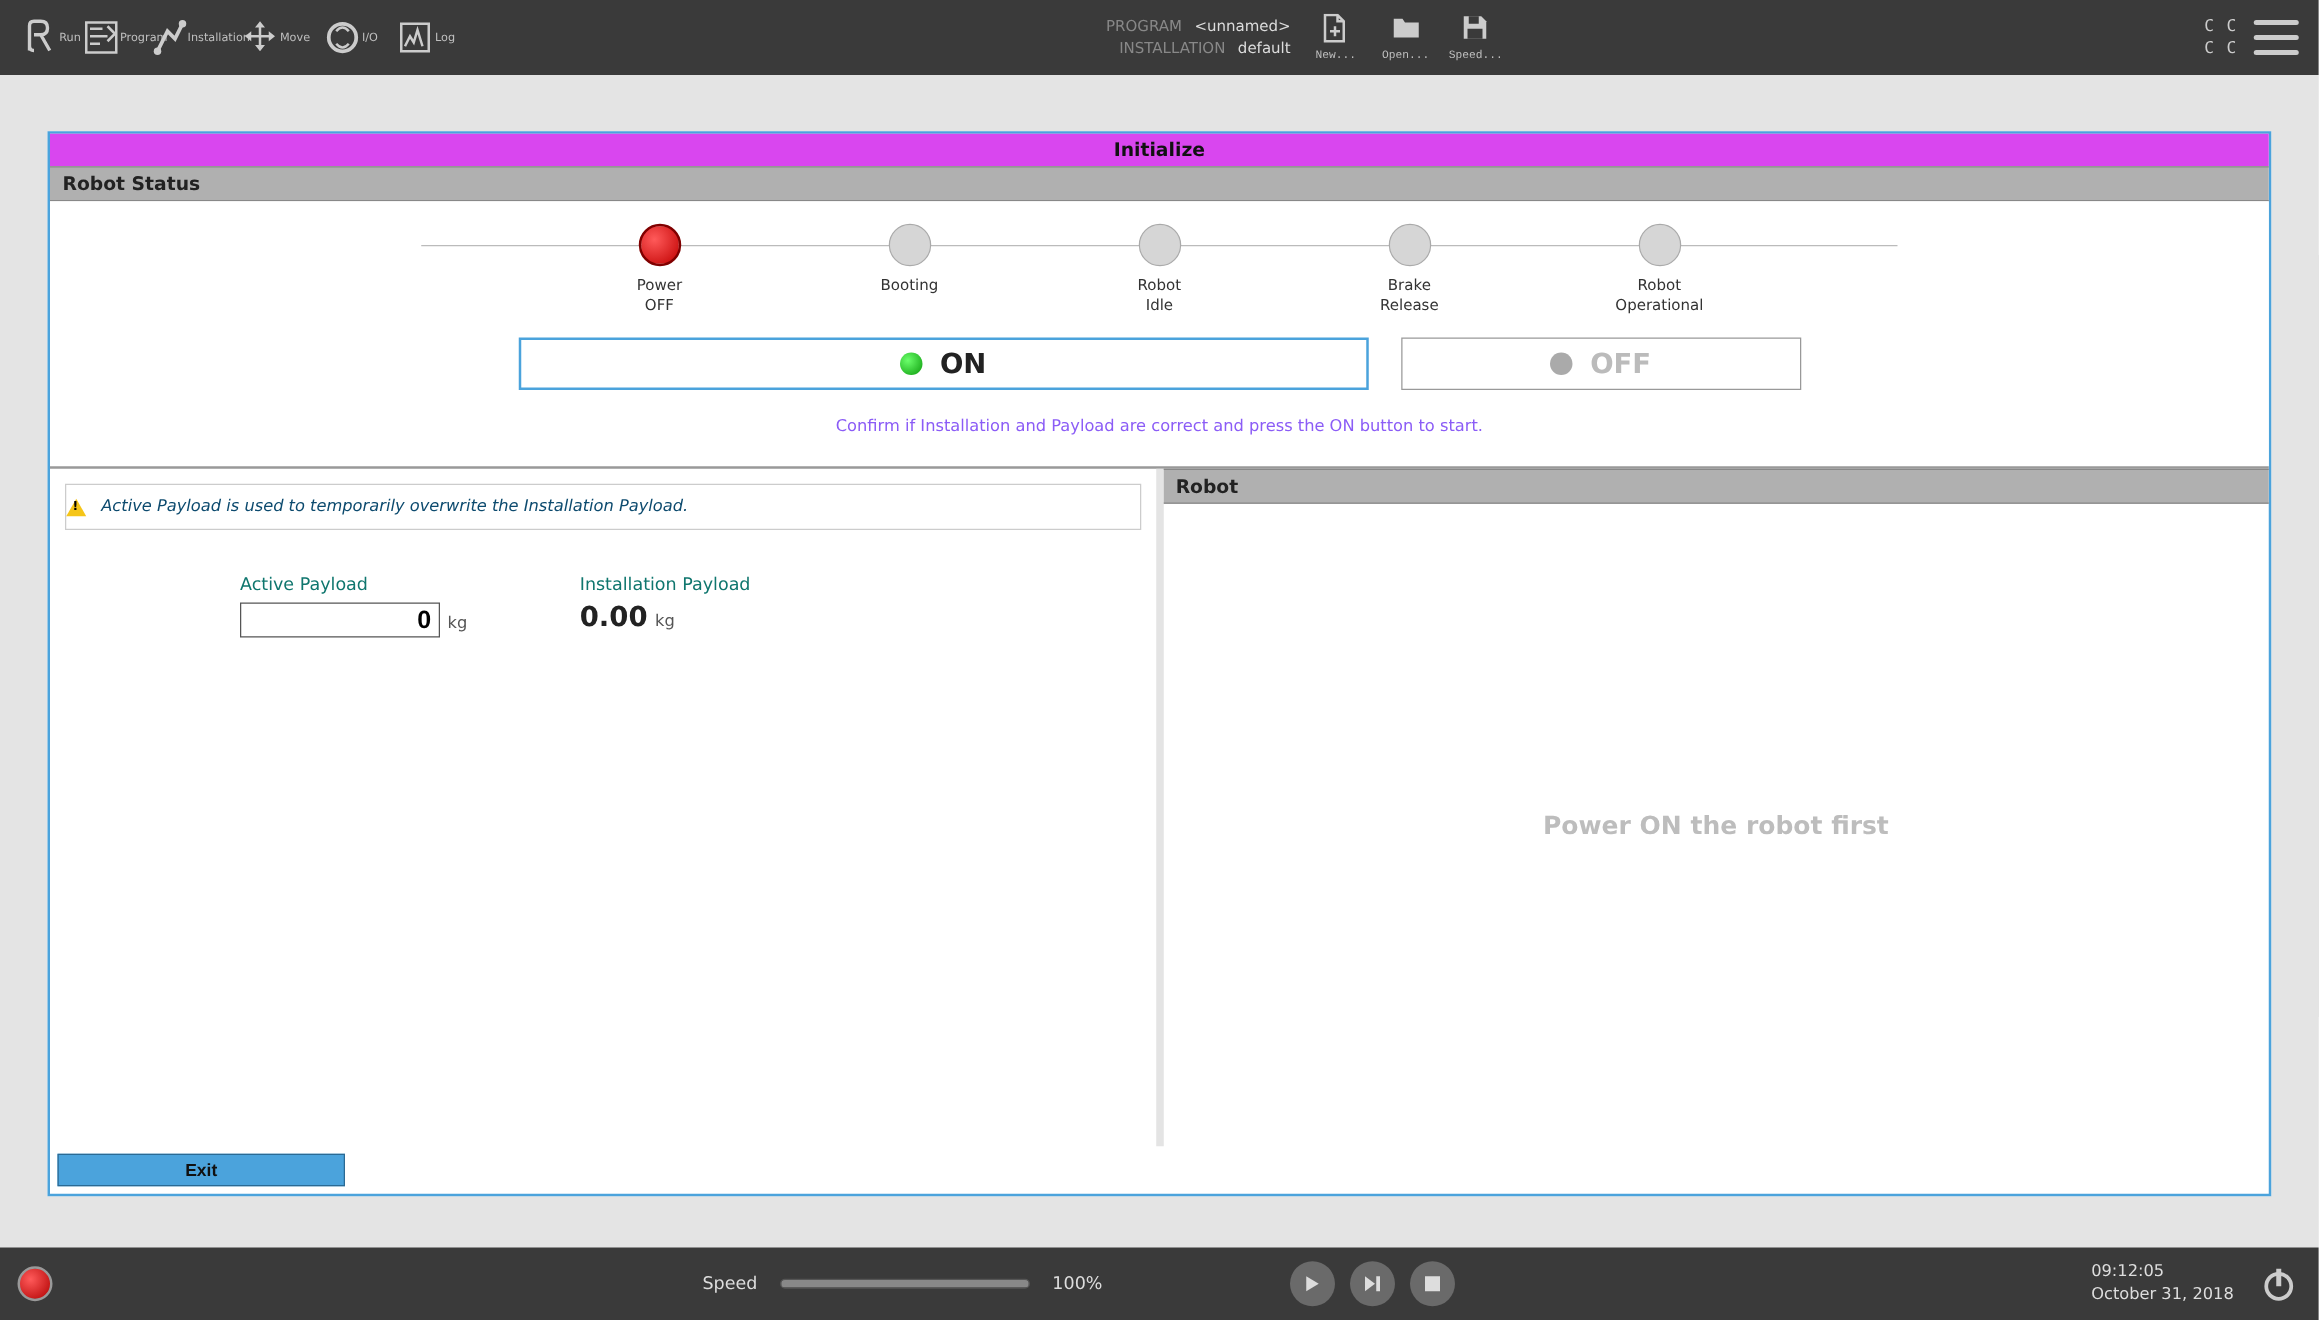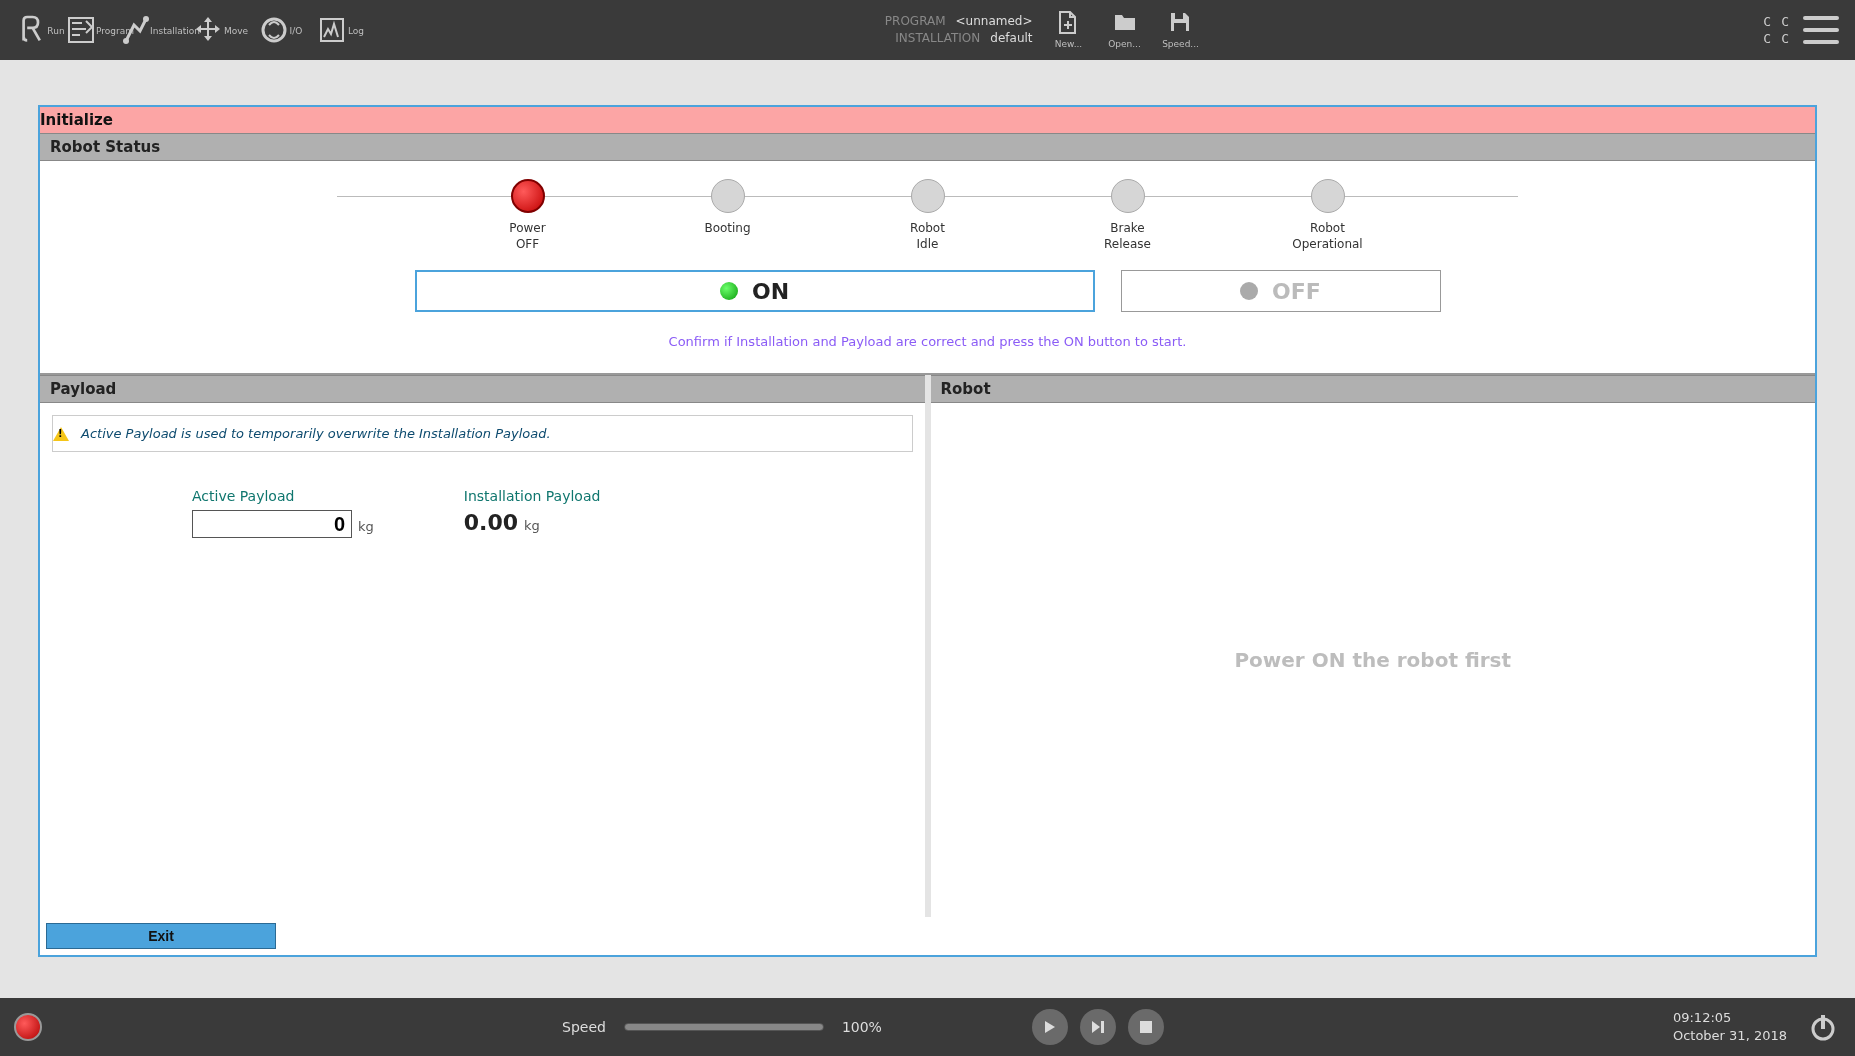"New..." .file-btn .lbl { font-family: none -> Liberation Mono, monospace }
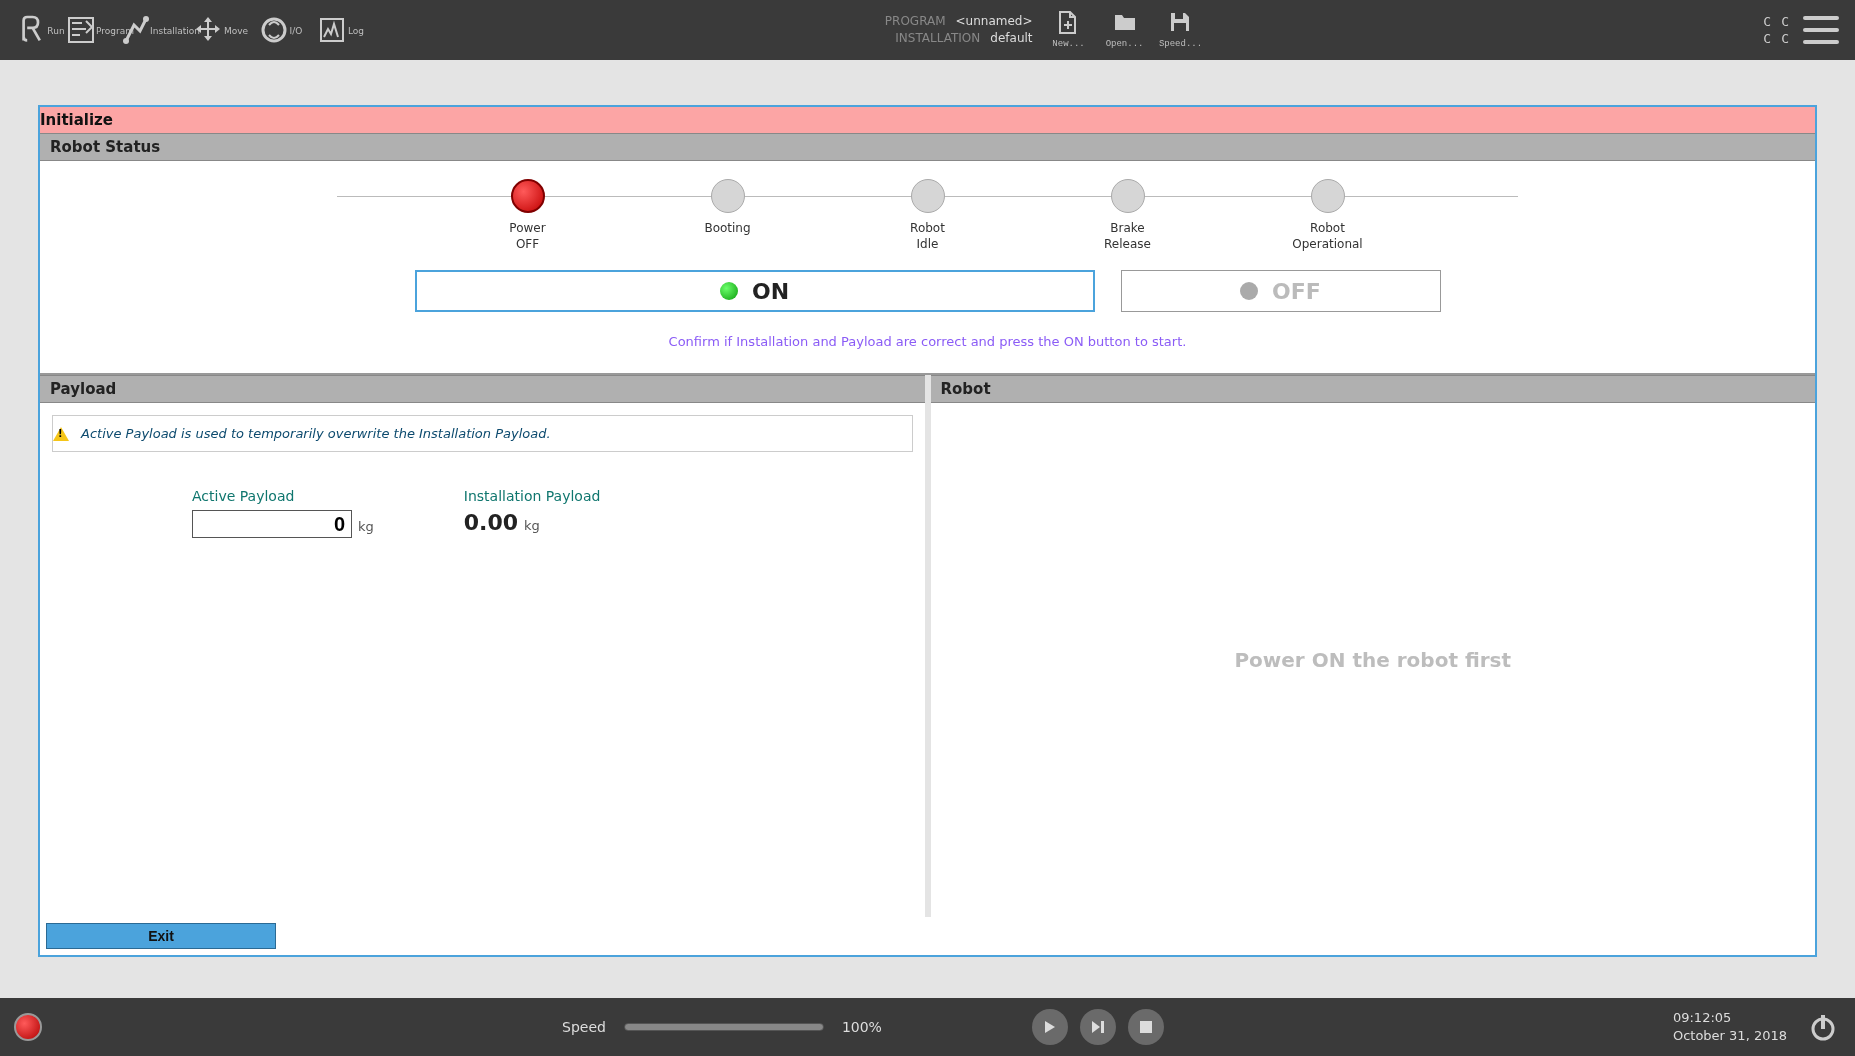"Initialize" .main-title { background: #fca5a5 -> #d946ef; text-align: none -> center }
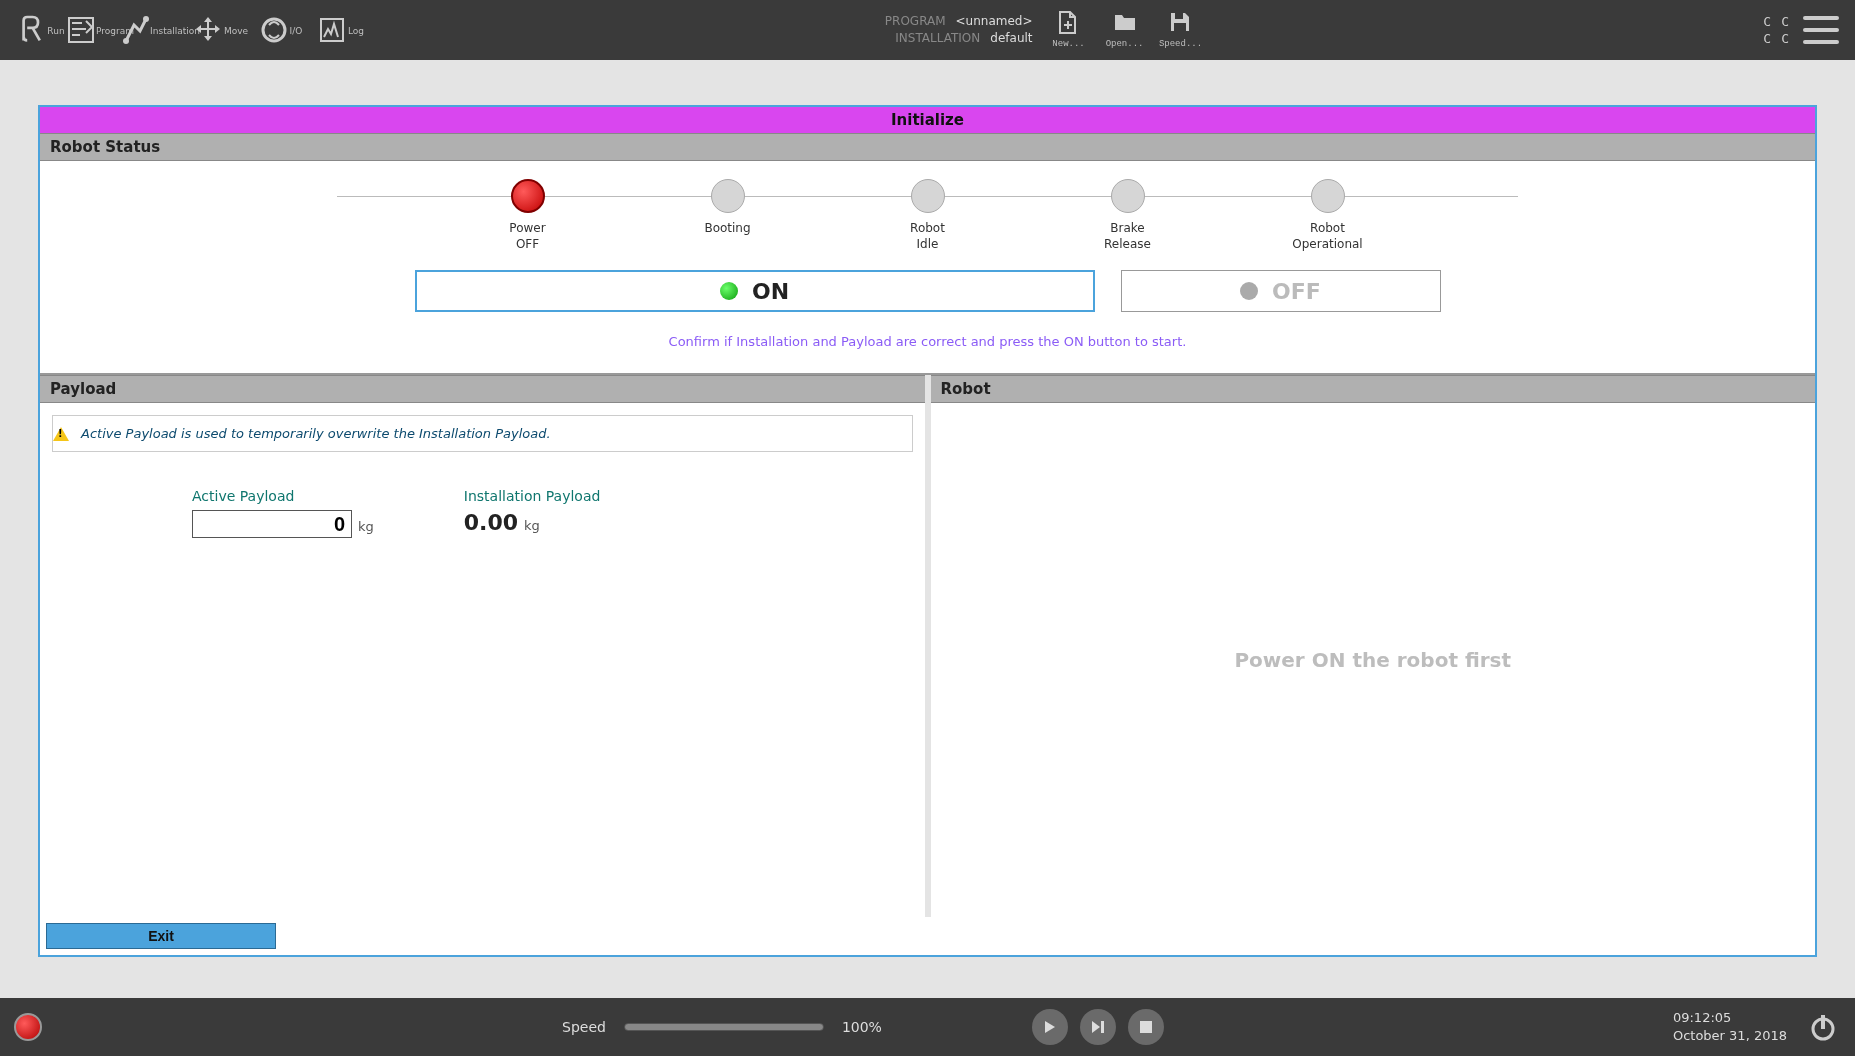"Payload" div.section-hdr { html: <div>Payload</div> -> none }
